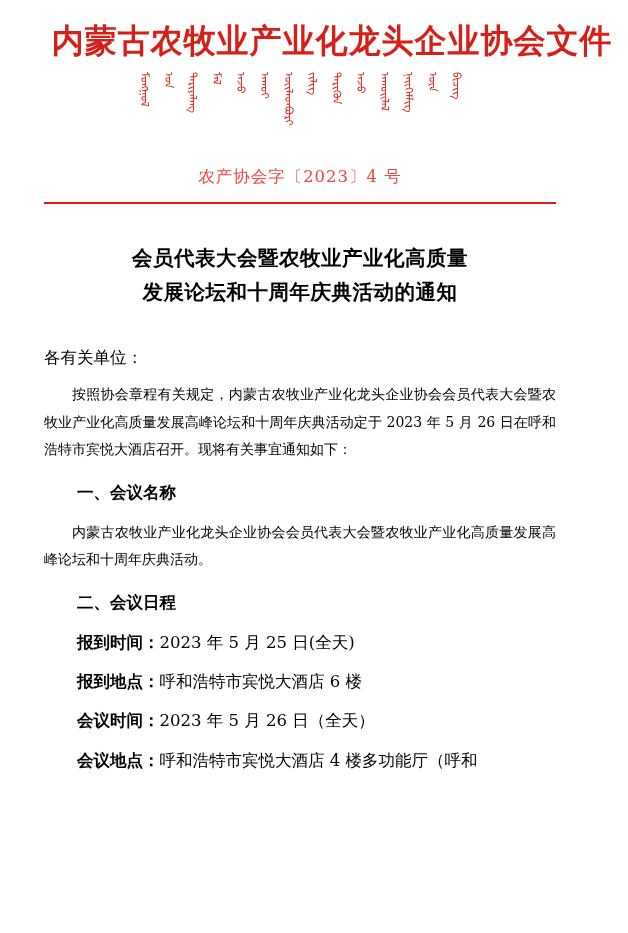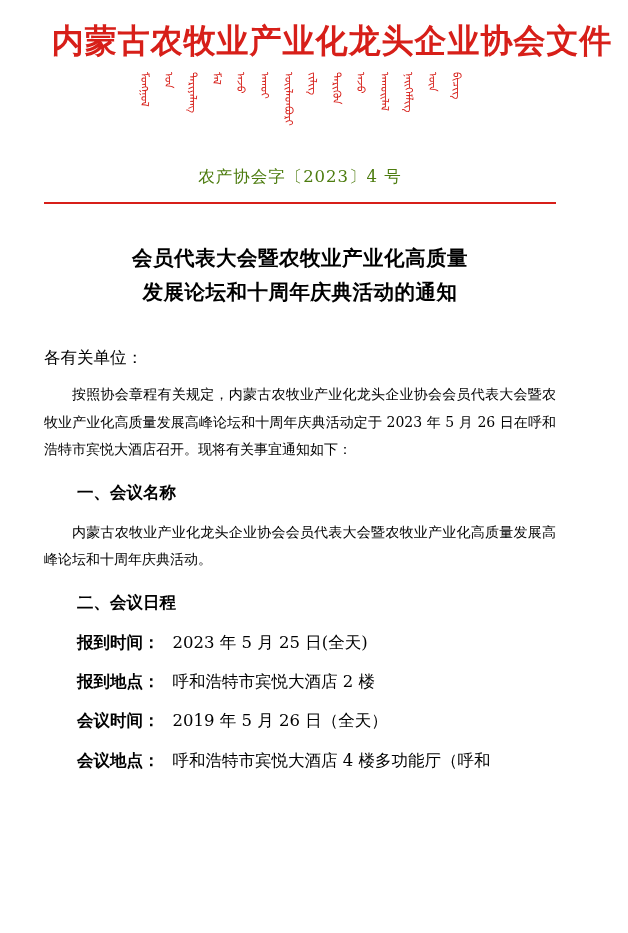"农产协会字〔2023〕4 号" .doc-number { color: #4d7c0f -> #ef4444 }
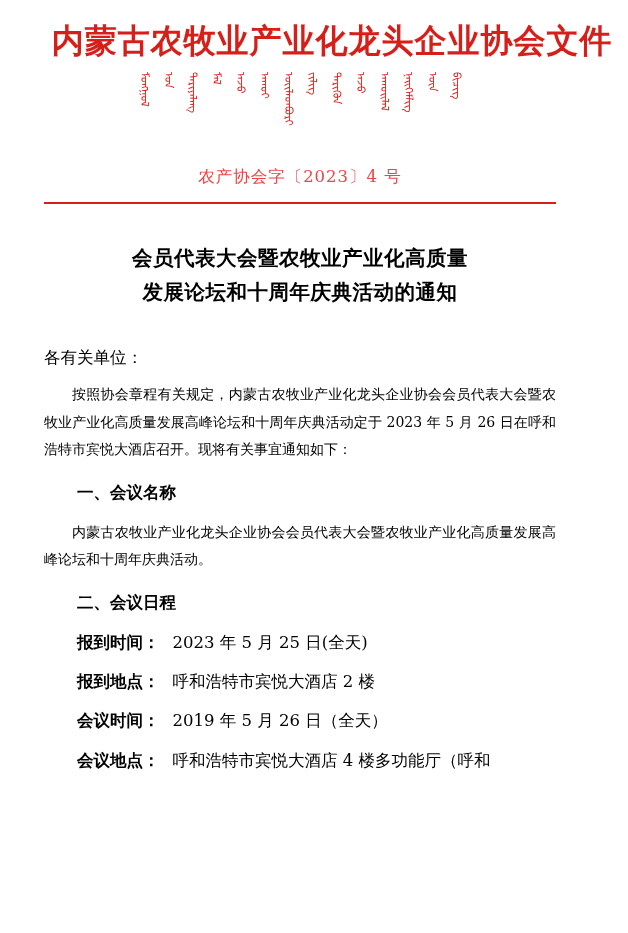"2023 年 5 月 25" .kv-value { margin-left: 13px -> none }
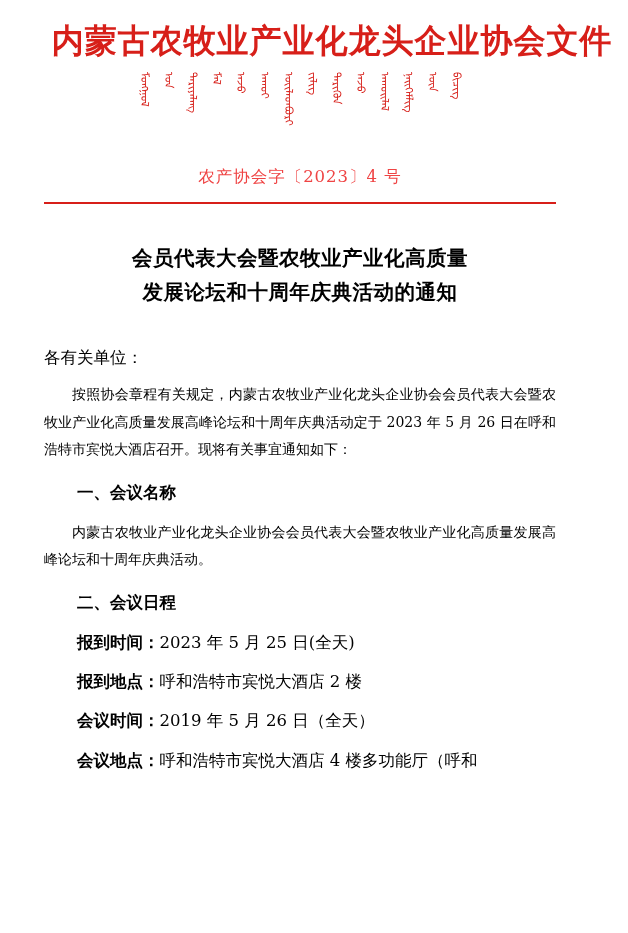"呼和浩特市宾悦大酒店 2 楼" span.kv-value { text: 2 -> 6 }
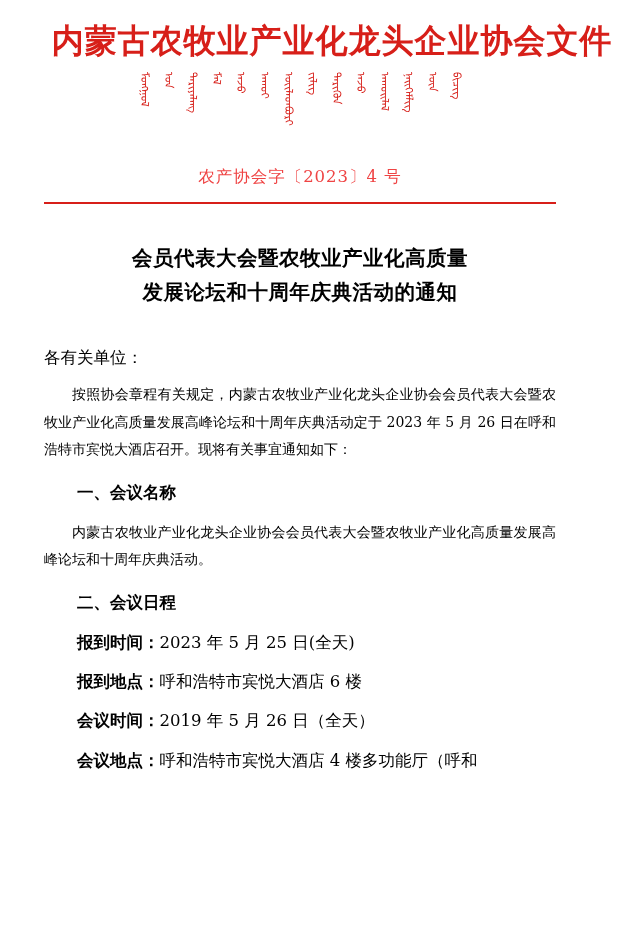"2019 年 5 月 26" span.kv-value { text: 2019 -> 2023 }
